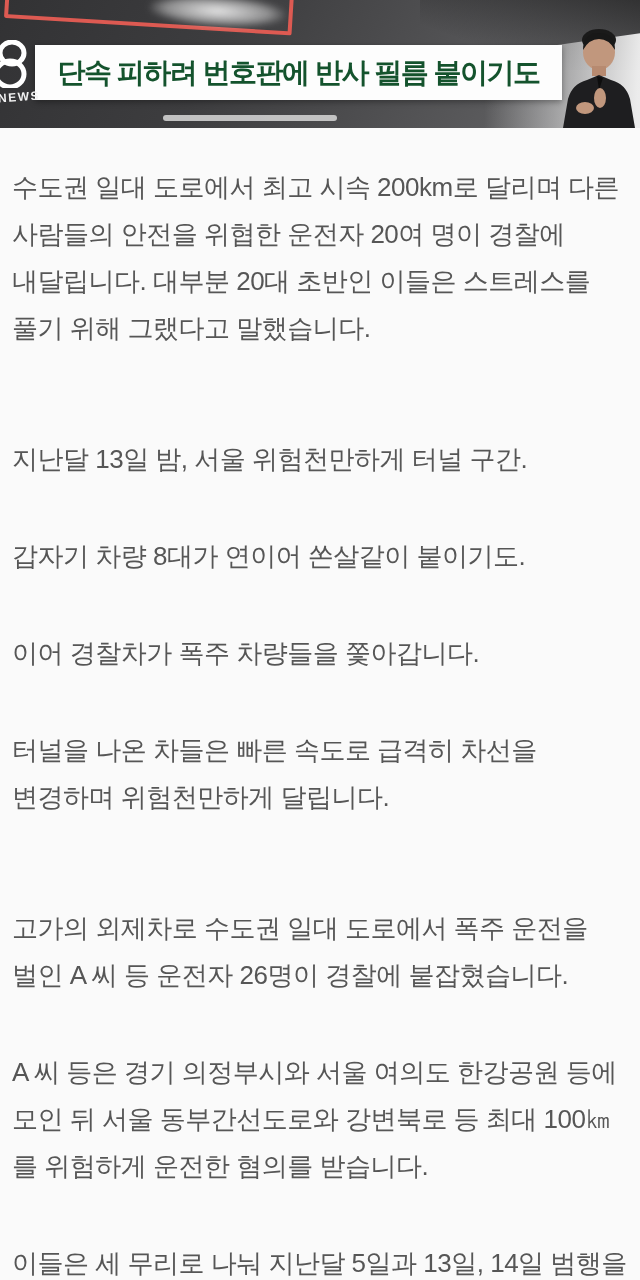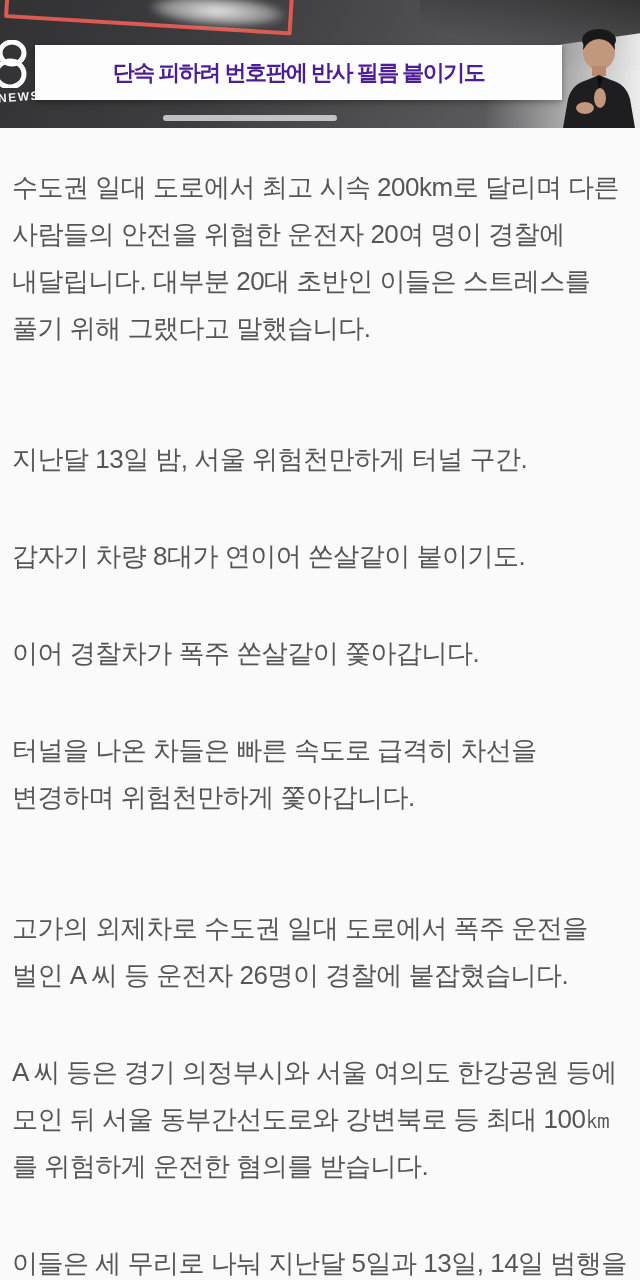"단속 피하려 번호판에 반사 필름" .banner span { color: #4c1d95 -> #14532d; font-size: 22px -> 28px }
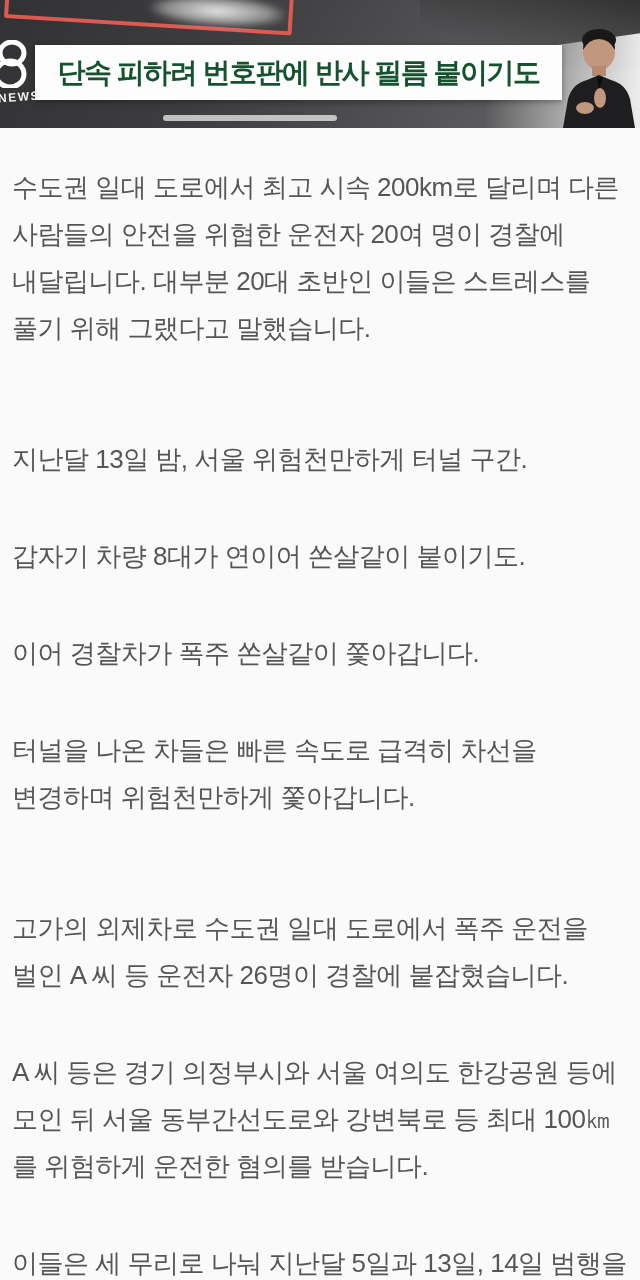"이어 경찰차가 폭주 쏜살같이 쫓아갑니다." p { text: 쏜살같이 -> 차량들을 }
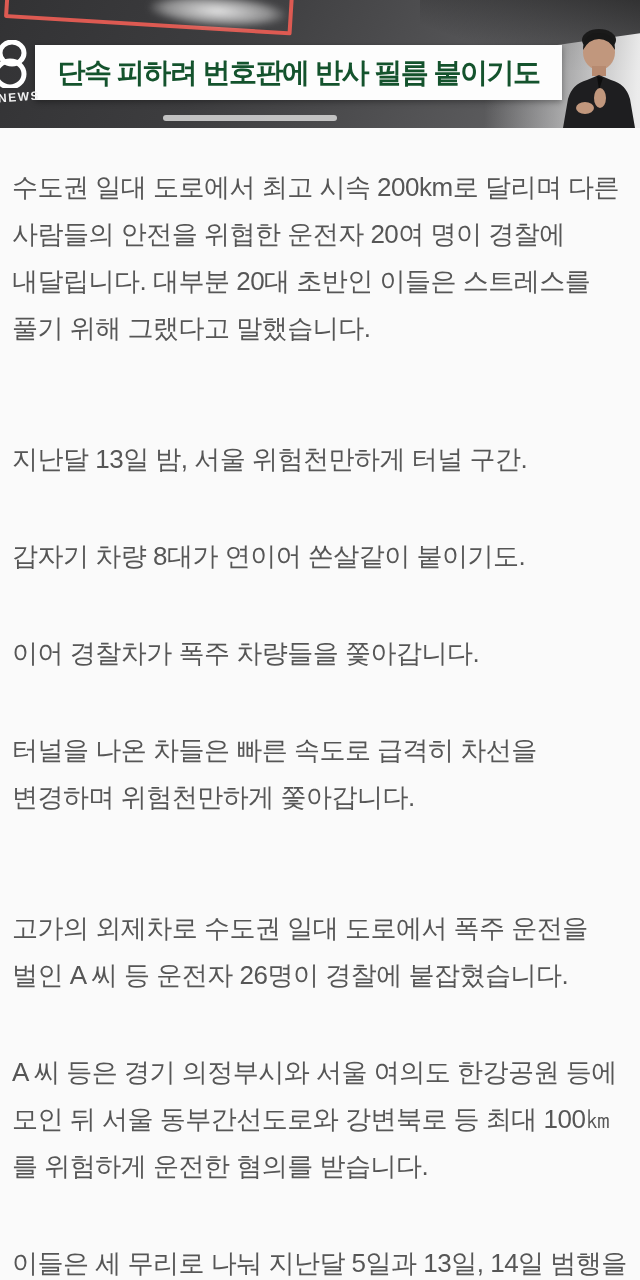"터널을 나온 차들은 빠른 속도로" p.gap-lg { text: 쫓아갑니다 -> 달립니다 }
